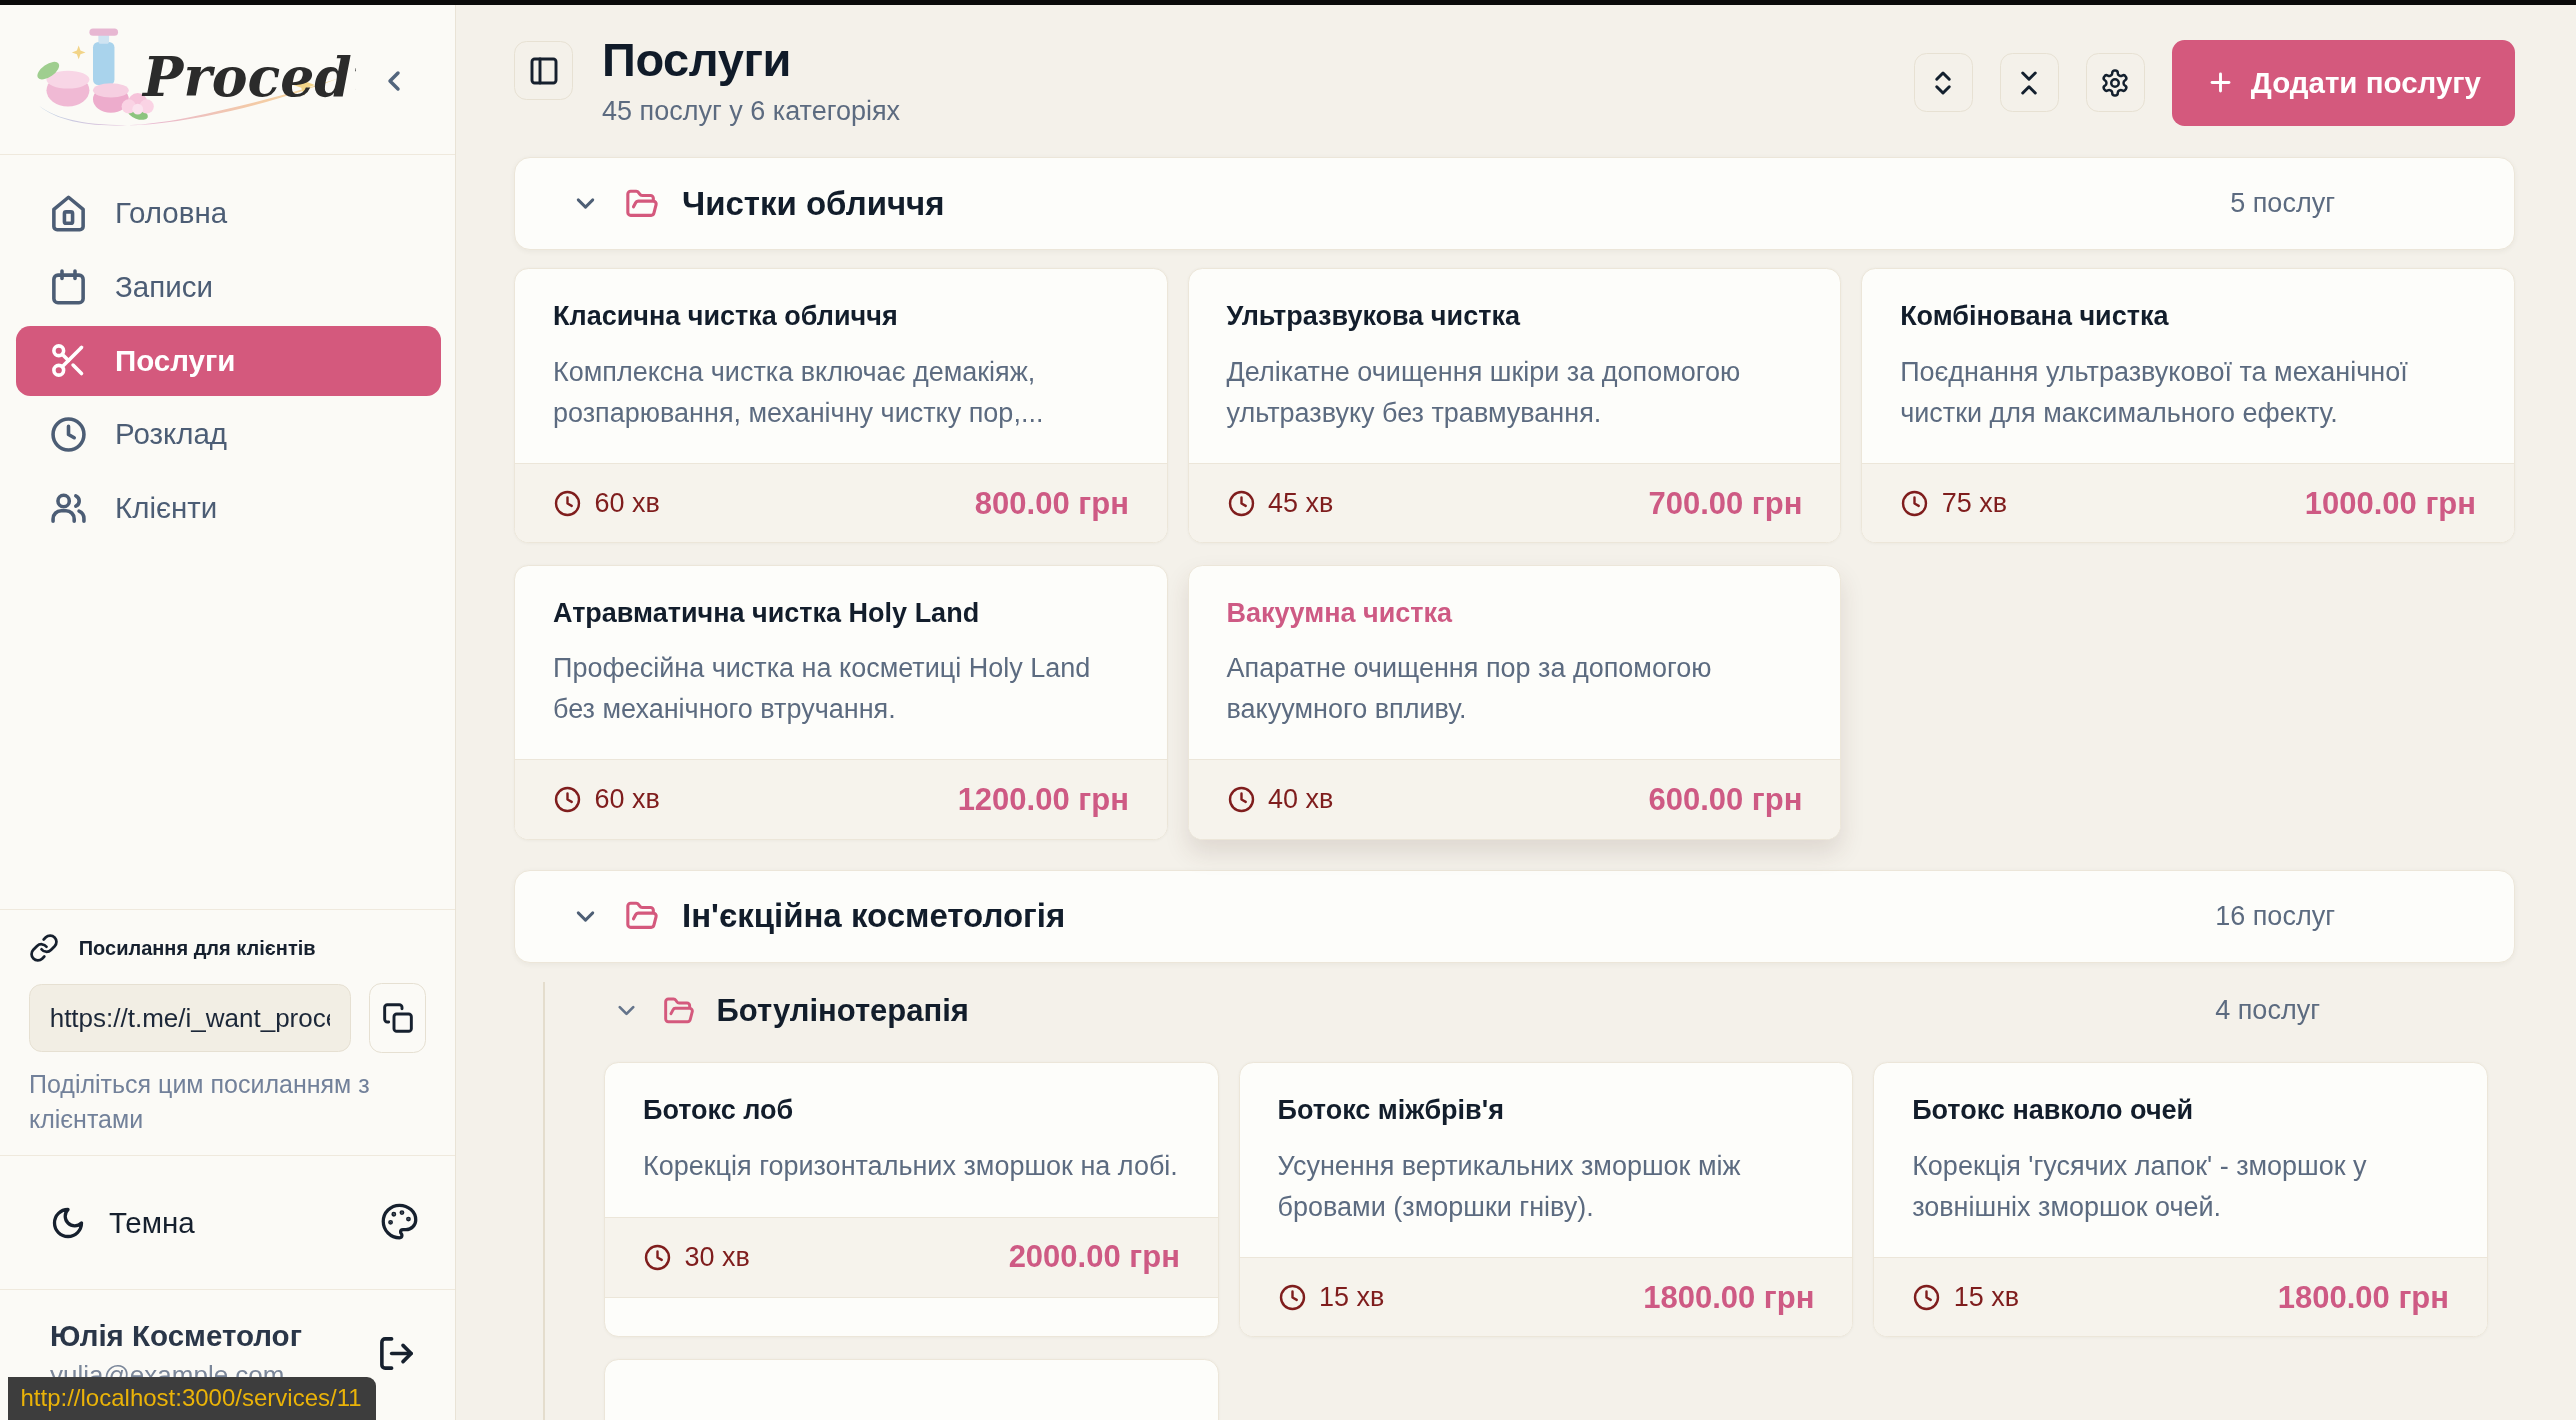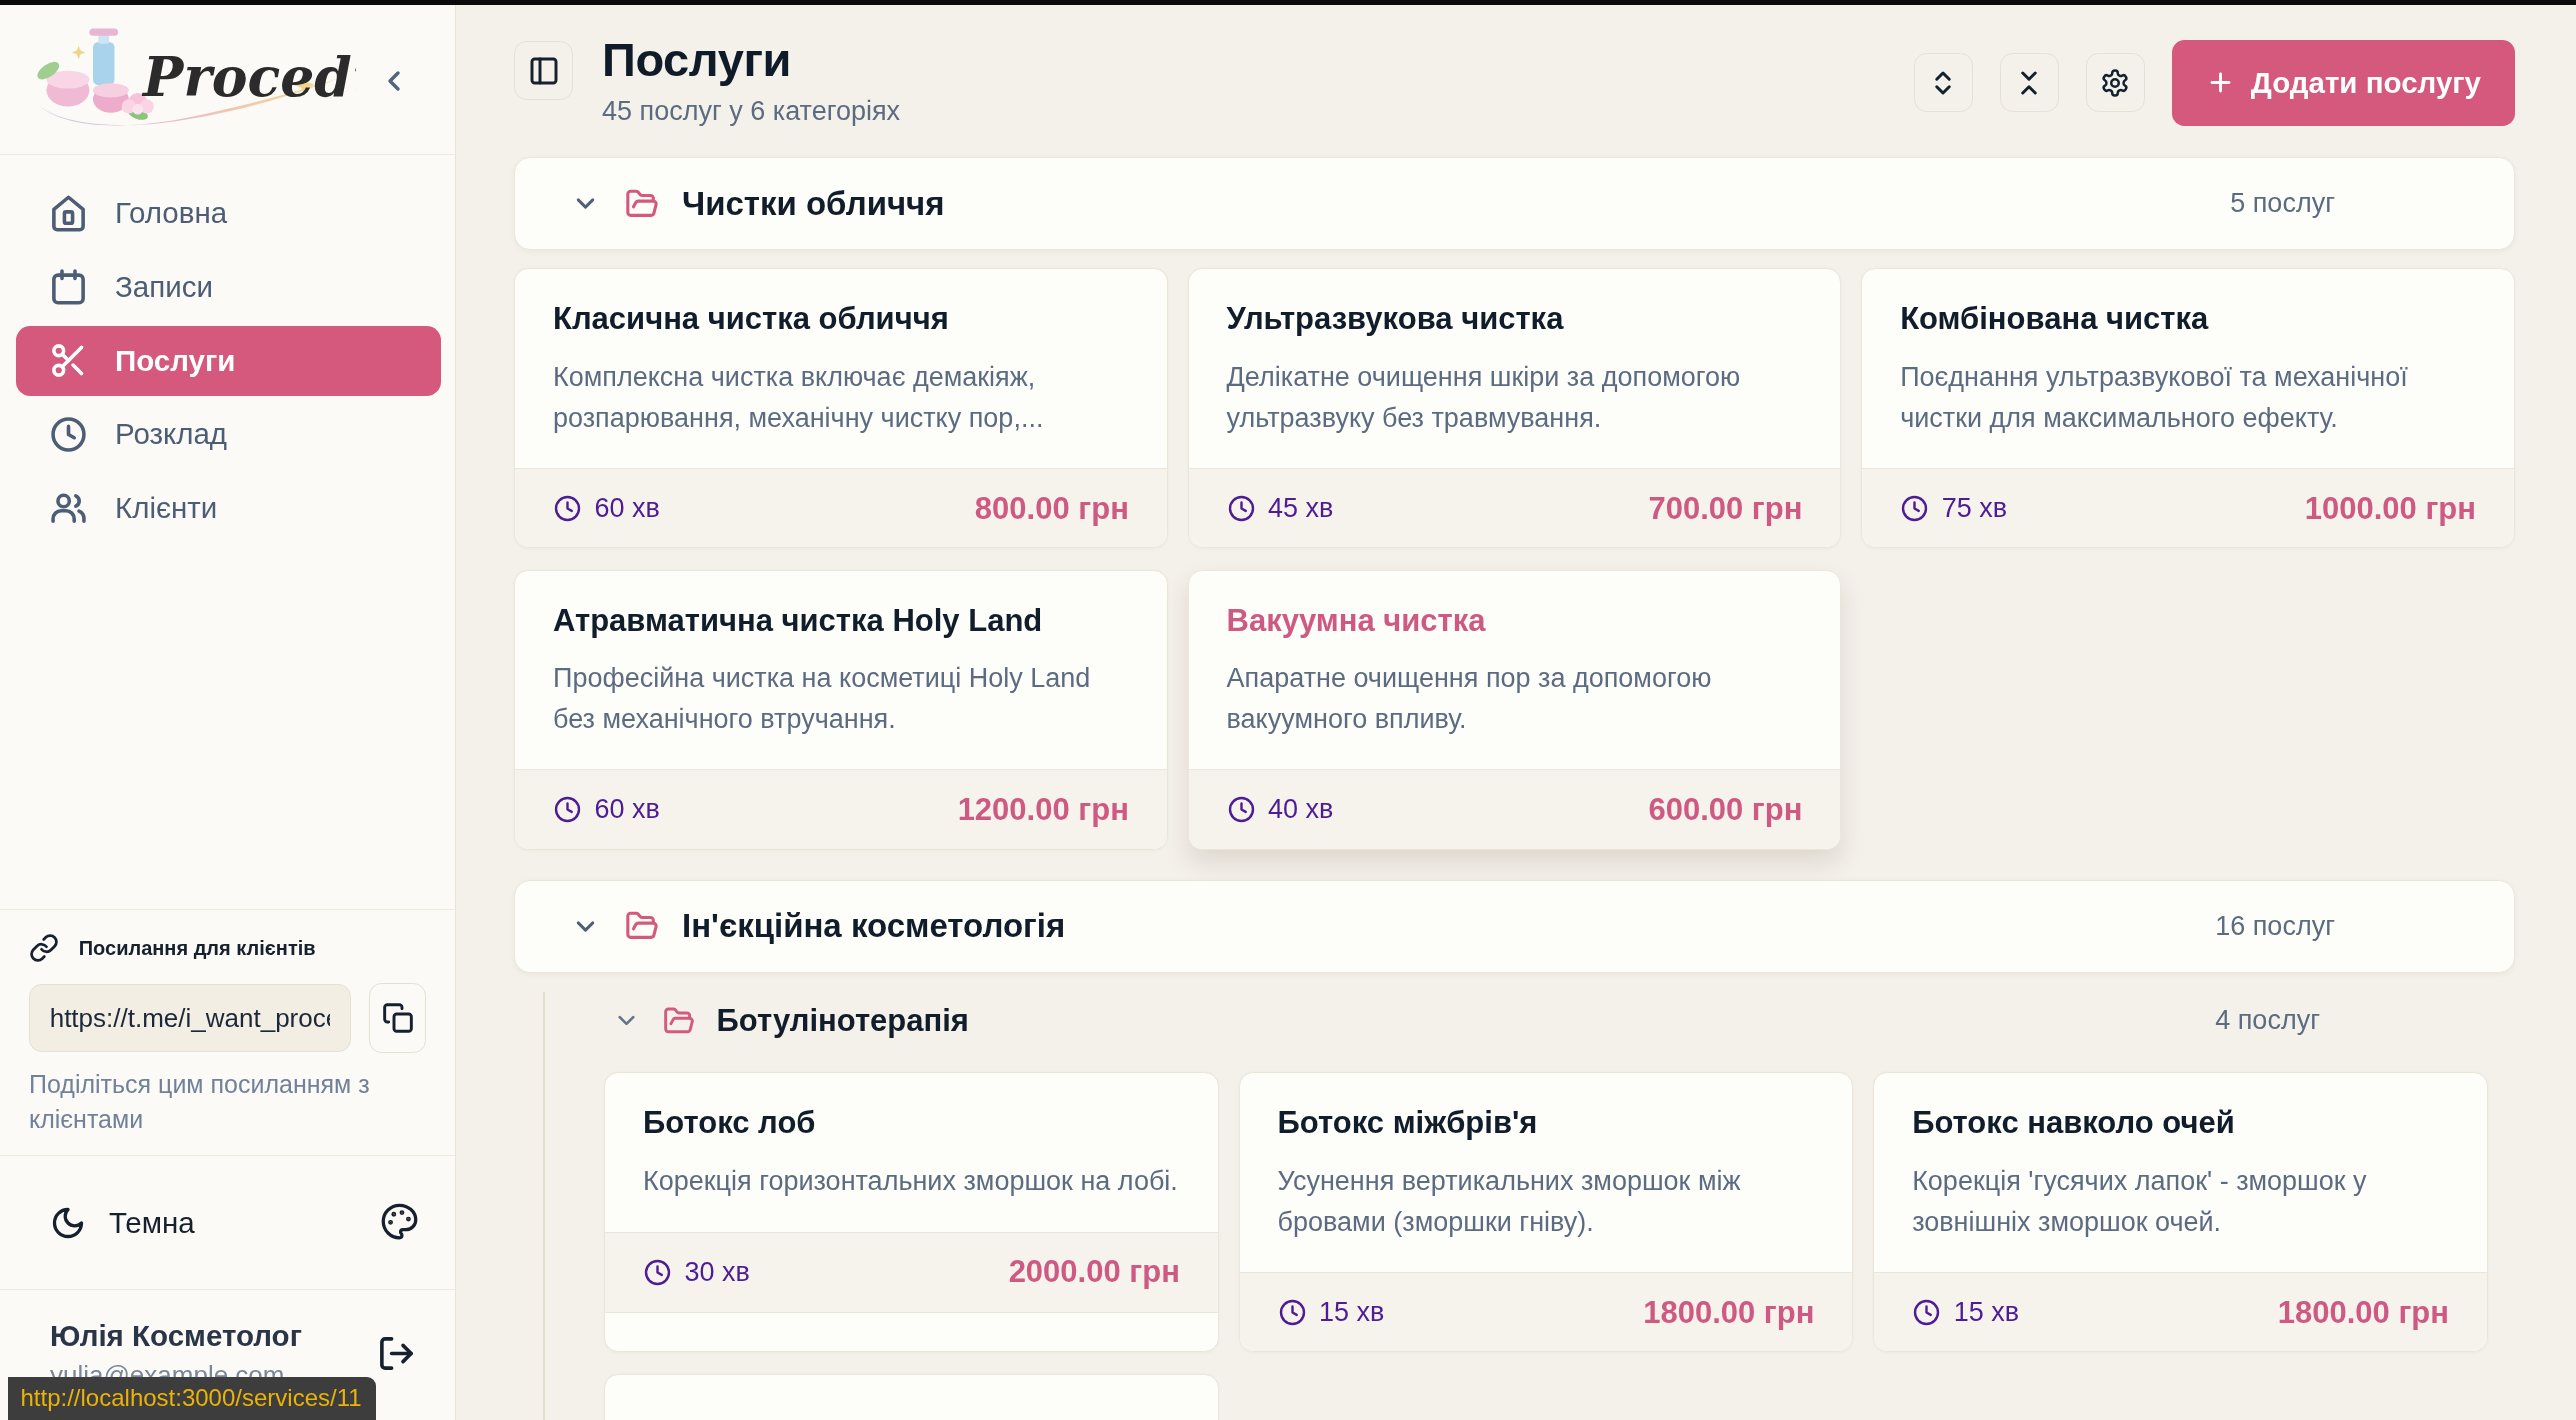"Класична чистка обличчя" .card-title { font-size: 31px -> 27px }
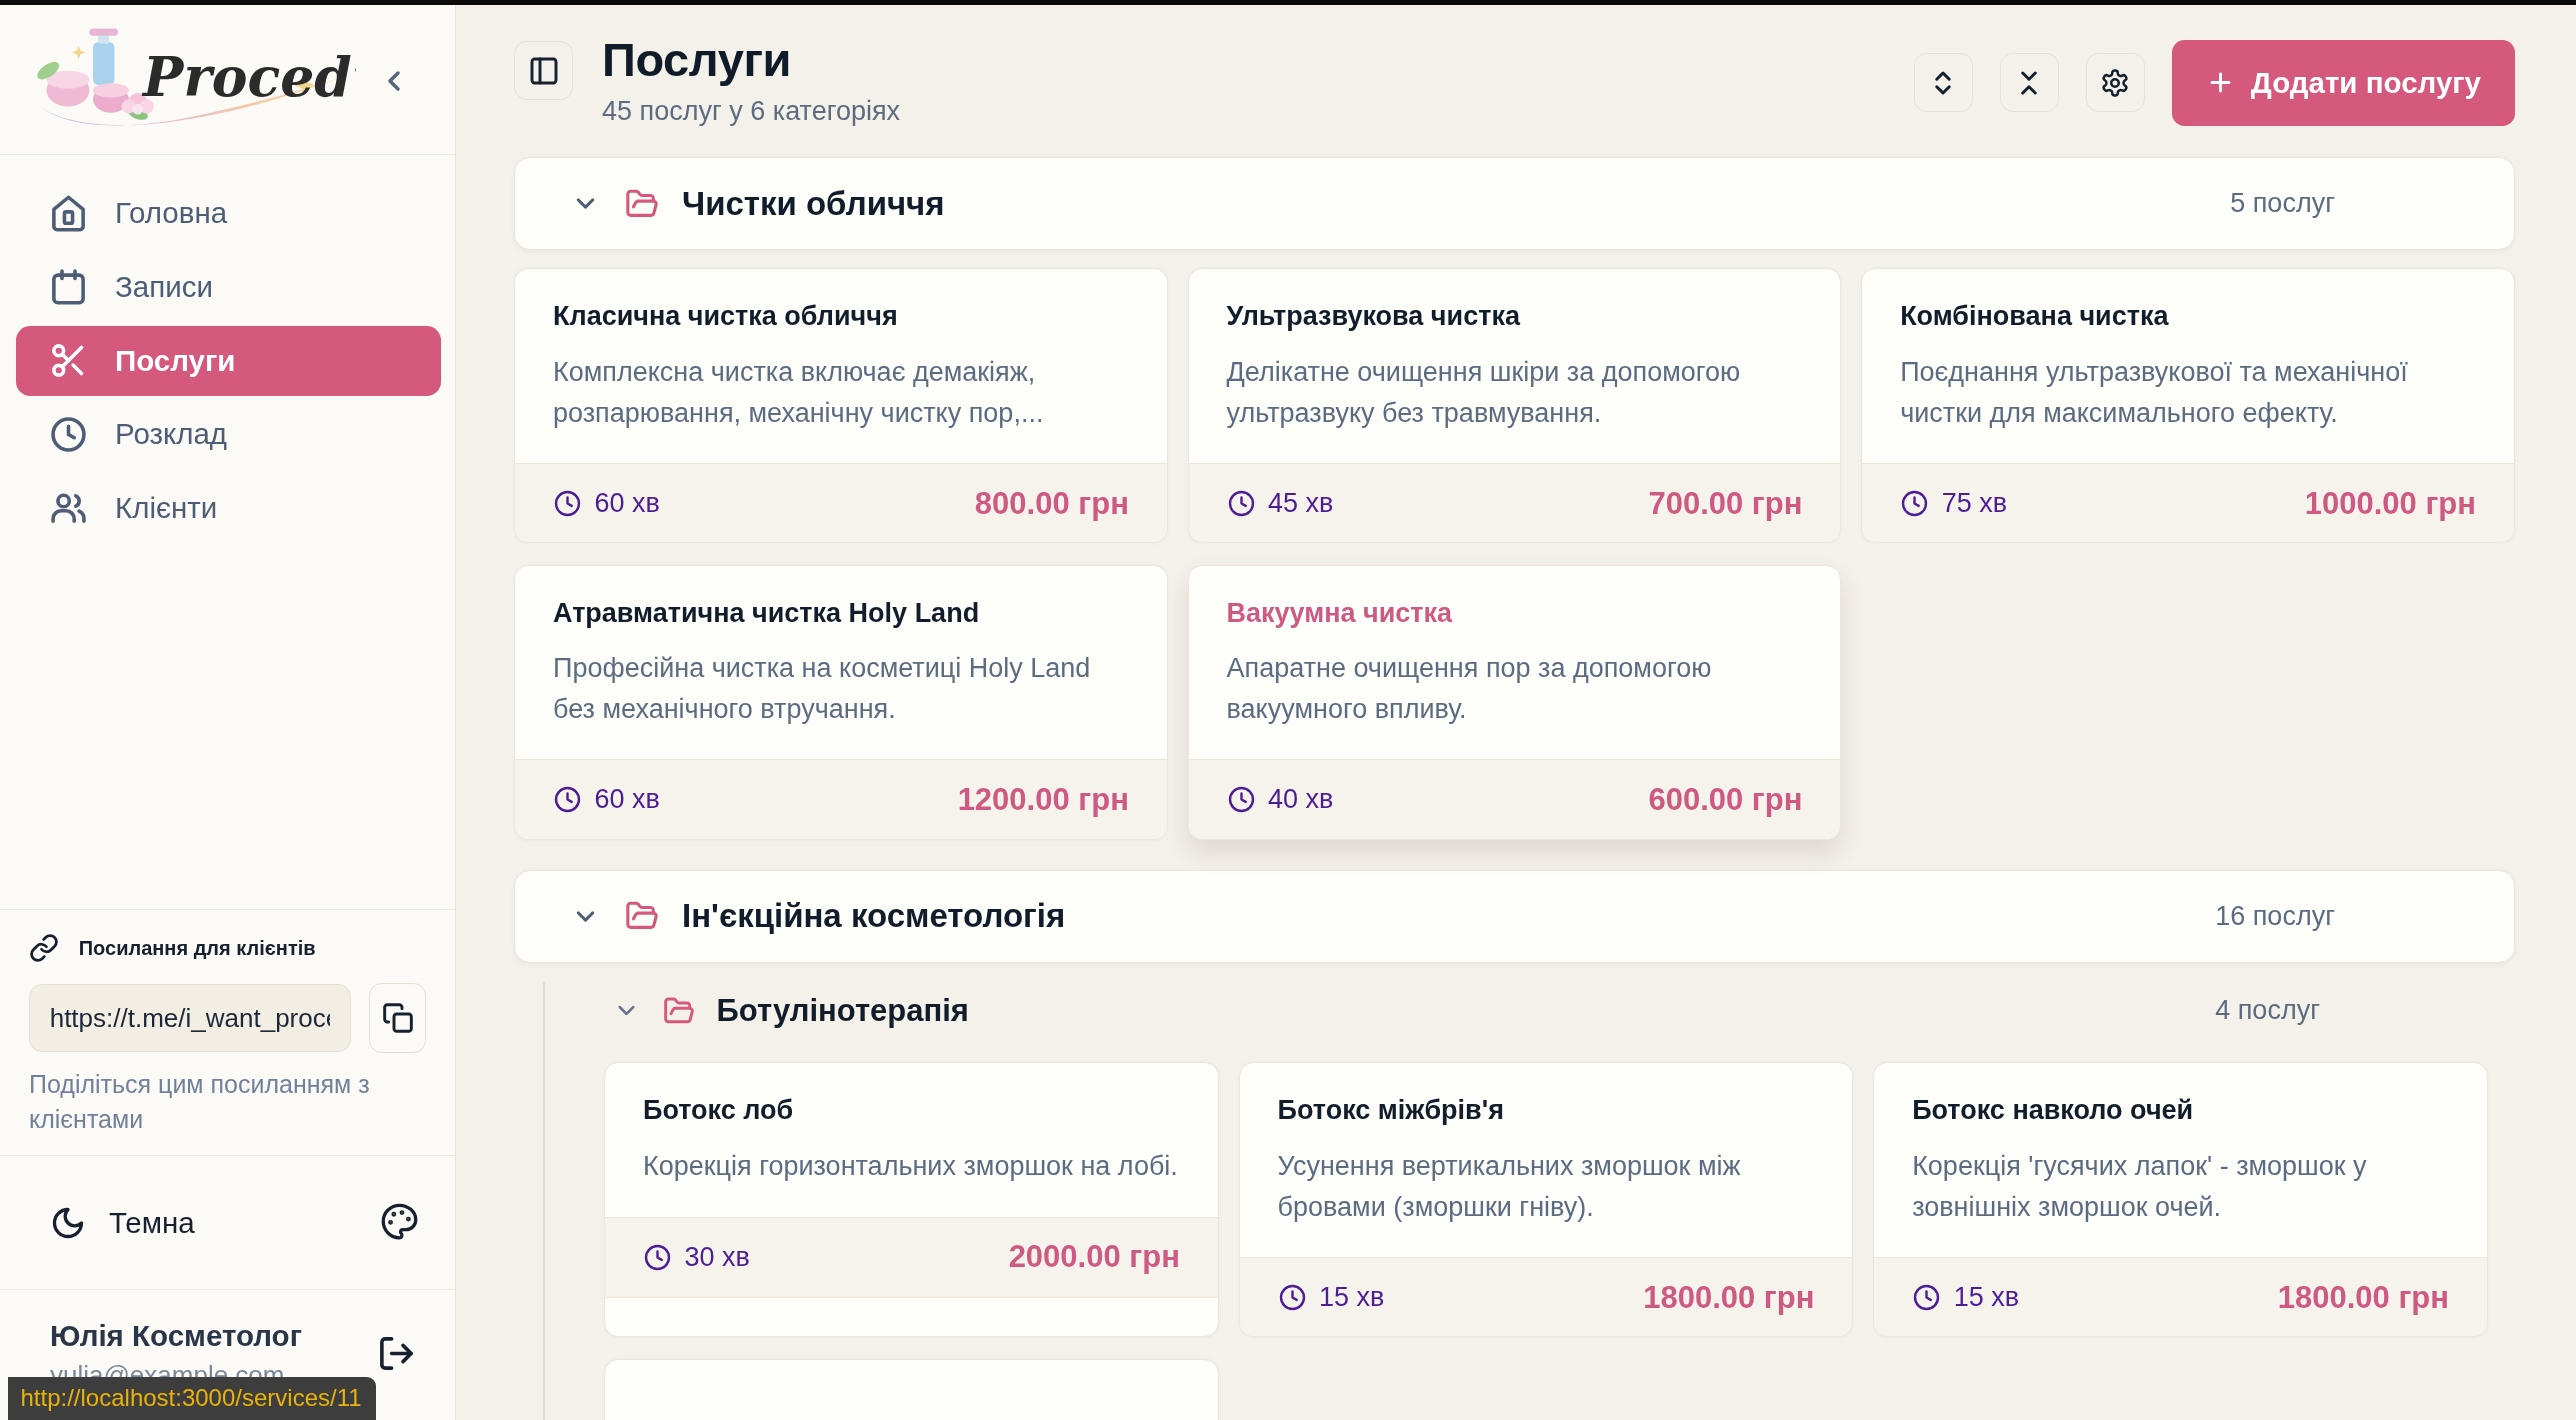"60 хв" .duration { color: #4c1d95 -> #7f1d1d }
